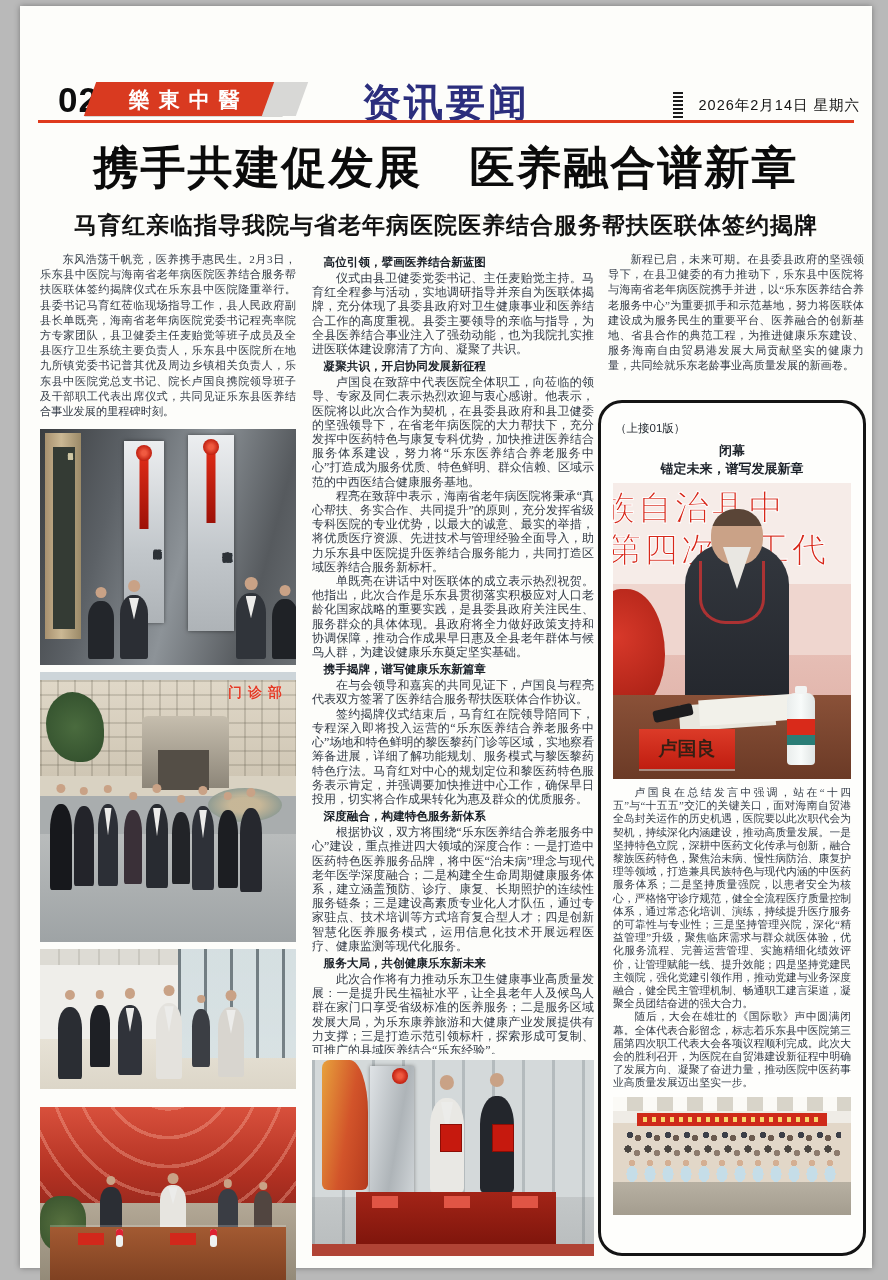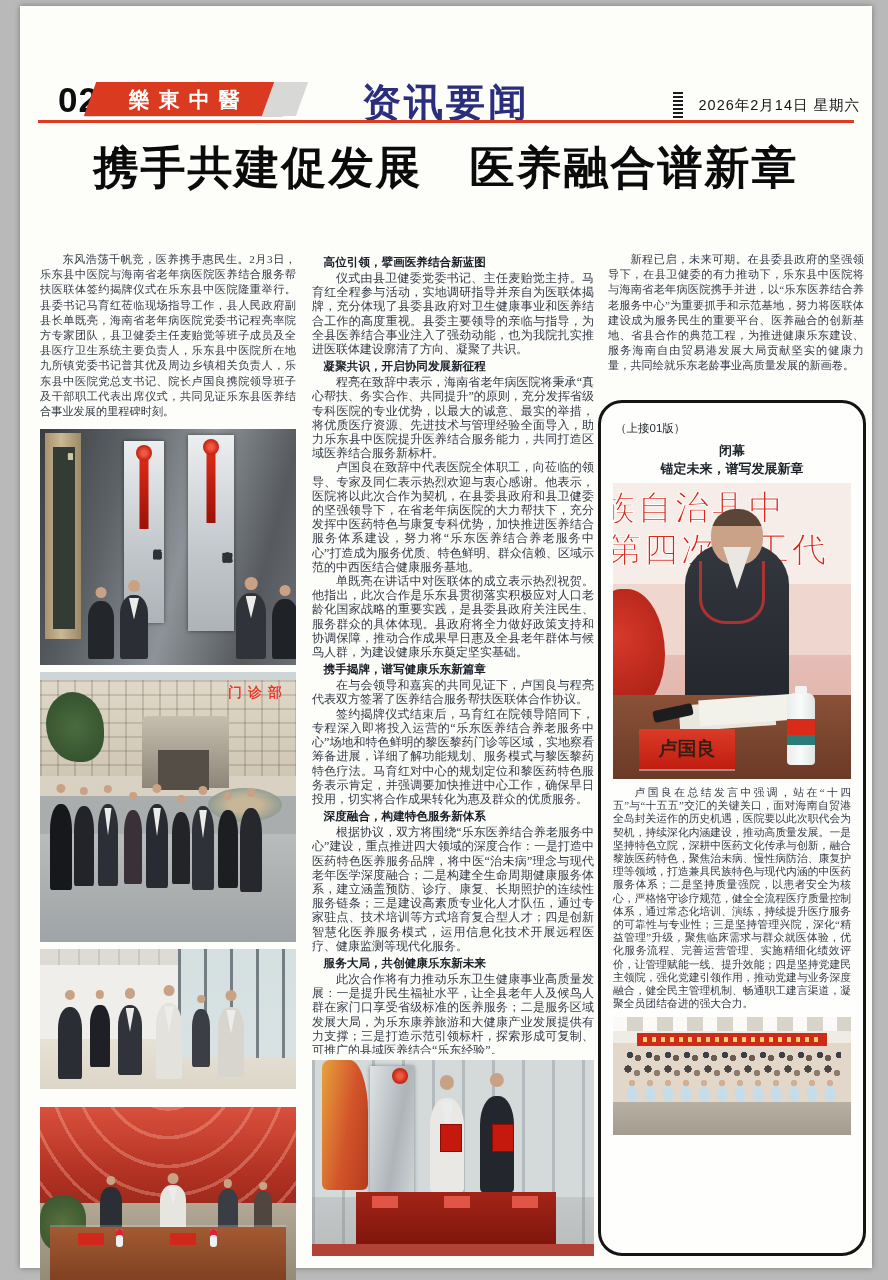"马育红亲临指导我院与省老年病医院医养结合服务帮扶医联体签约揭牌" div.subheadline { html: none -> <div>马育红亲临指导我院与省老年病医院医养结合服务帮扶医联体签约揭牌</div> }
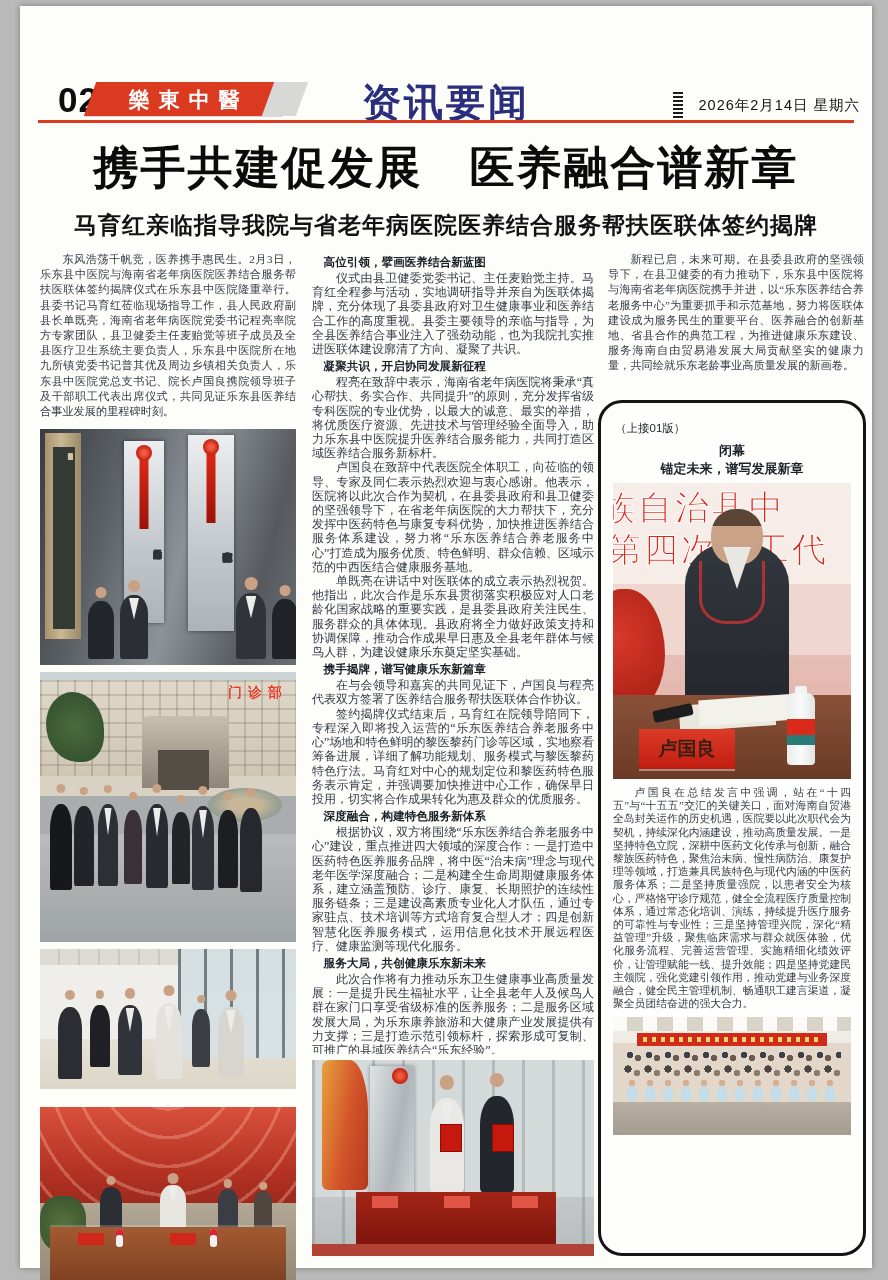"程亮在致辞中表示，海南省老年病医院将秉承“真心帮扶、务实合作、共同提升”的原则，" p.body-p { order: before "卢国良在致辞中代表医院全体职工，向莅临的领导、专家及同仁表示热烈欢迎与衷心感谢。" -> after "卢国良在致辞中代表医院全体职工，向莅临的领导、专家及同仁表示热烈欢迎与衷心感谢。" }
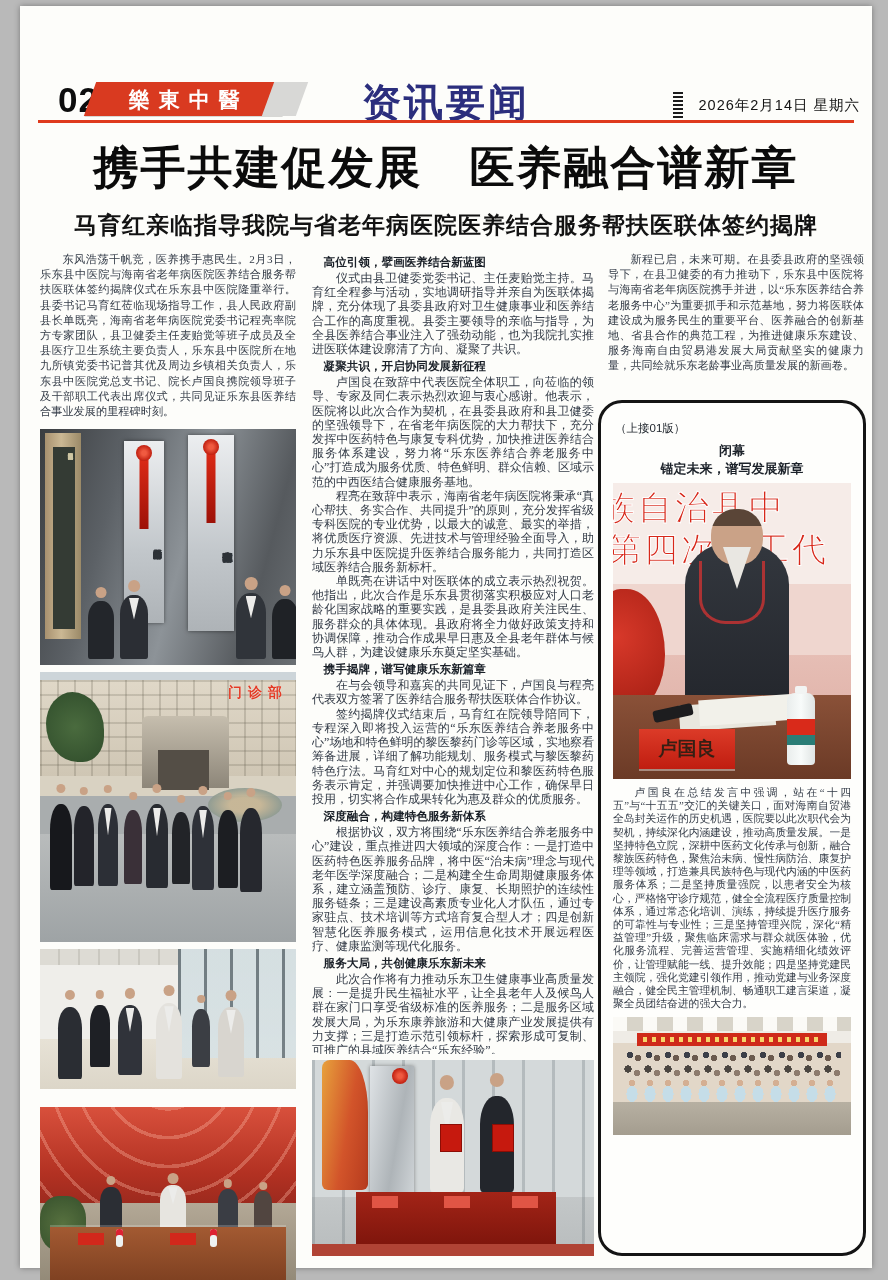"随后，大会在雄壮的《国际歌》声中圆满闭幕。全体代表合影留念，标志着乐东县中医院第" p.box-p { html: none -> <p>随后，大会在雄壮的《国际歌》声中圆满闭幕。全体代表合影留念，标志着乐东县中医院第三届第四次职工代表大会各项议程顺利完成。此次大会的胜利召开，为医院在自贸港建设新征程中明确了发展方向、凝聚了奋进力量，推动医院中医药事业高质量发展迈出坚实一步。</p> }
